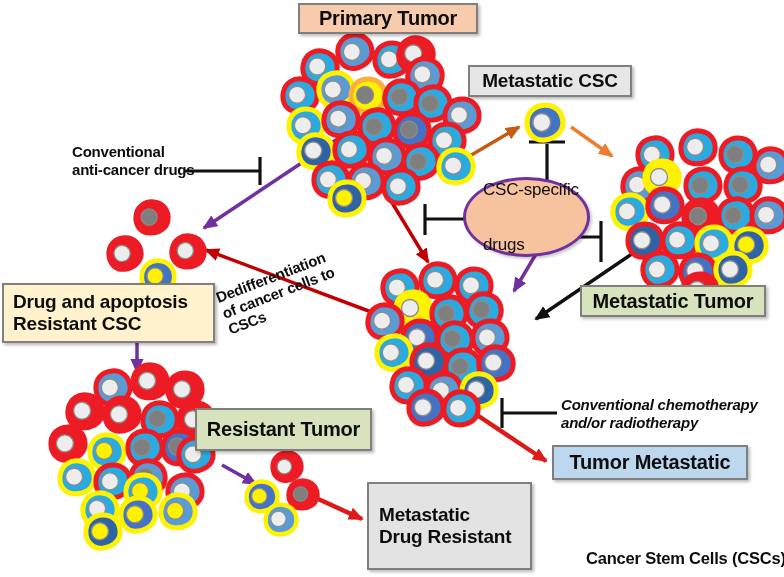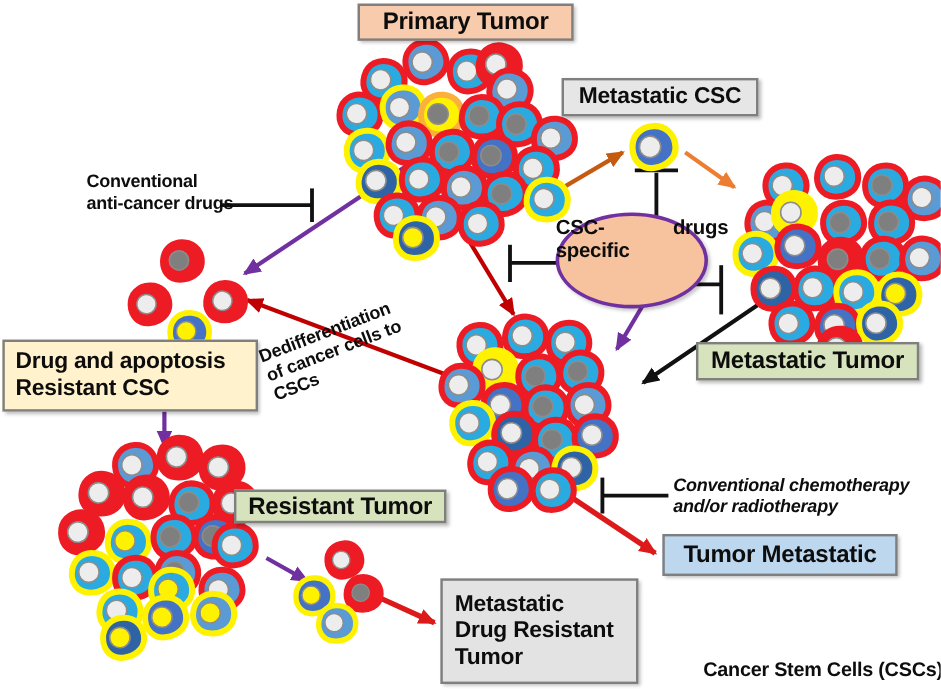"CSC-specific" .ellipse { flex-direction: row -> column; font-weight: bold -> normal }
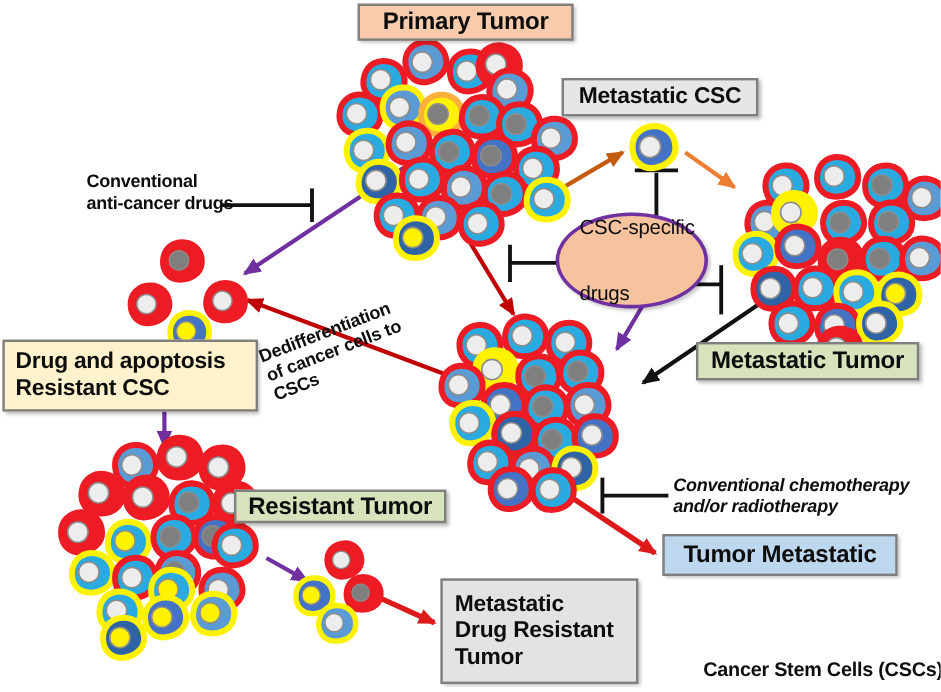"Resistant Tumor" #box-restumor { height: 28px -> 43px }
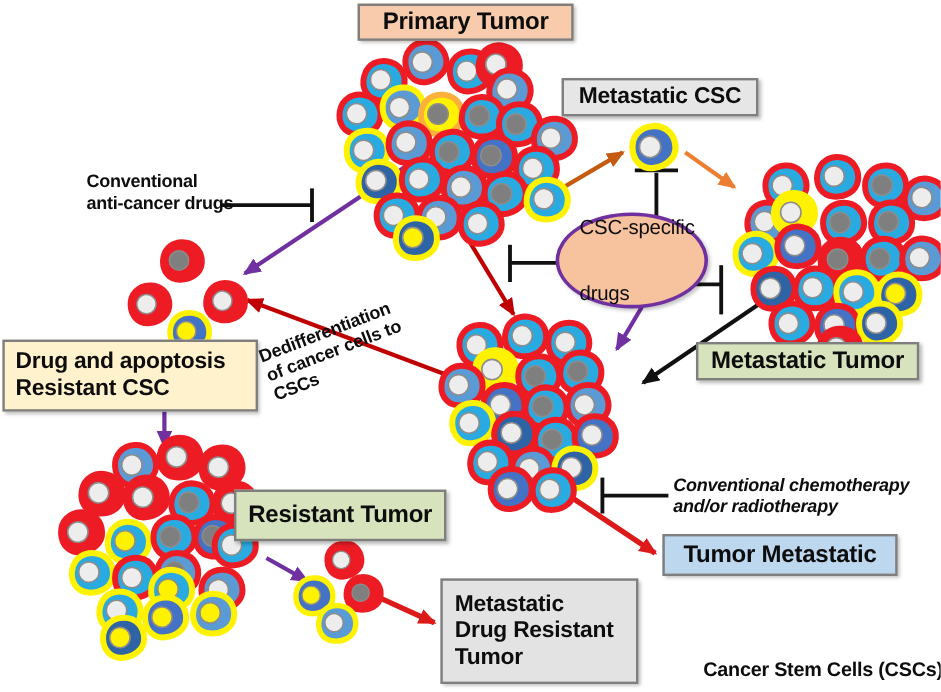"Tumor" div { html: <div>Tumor</div> -> none }
